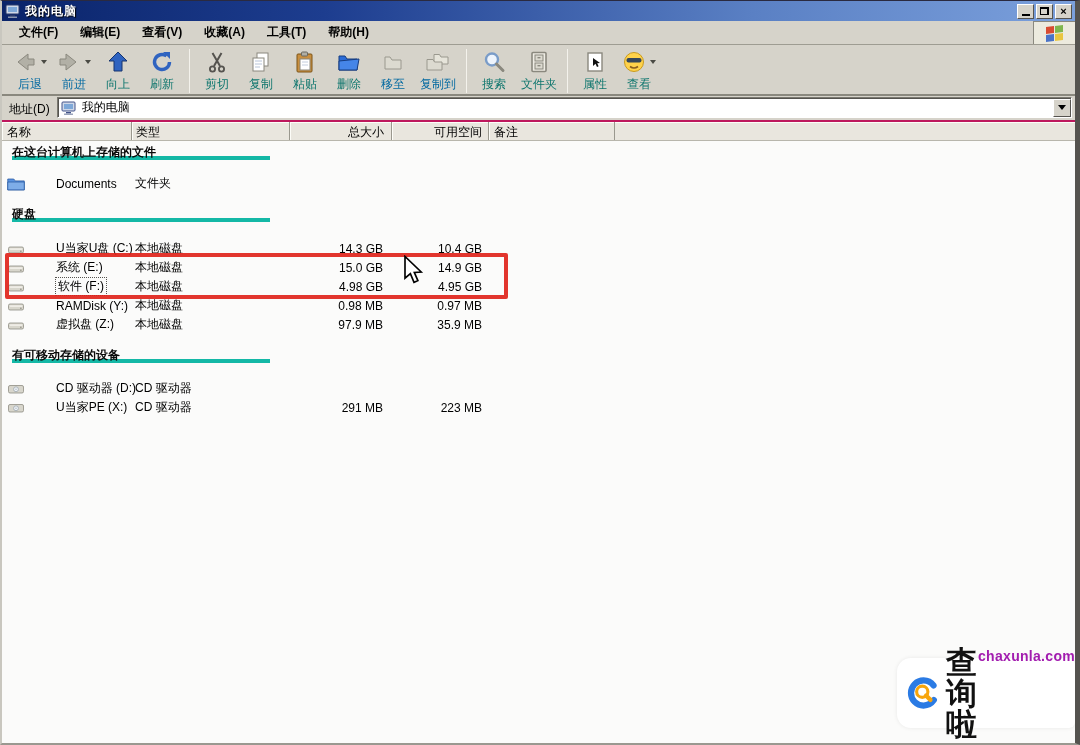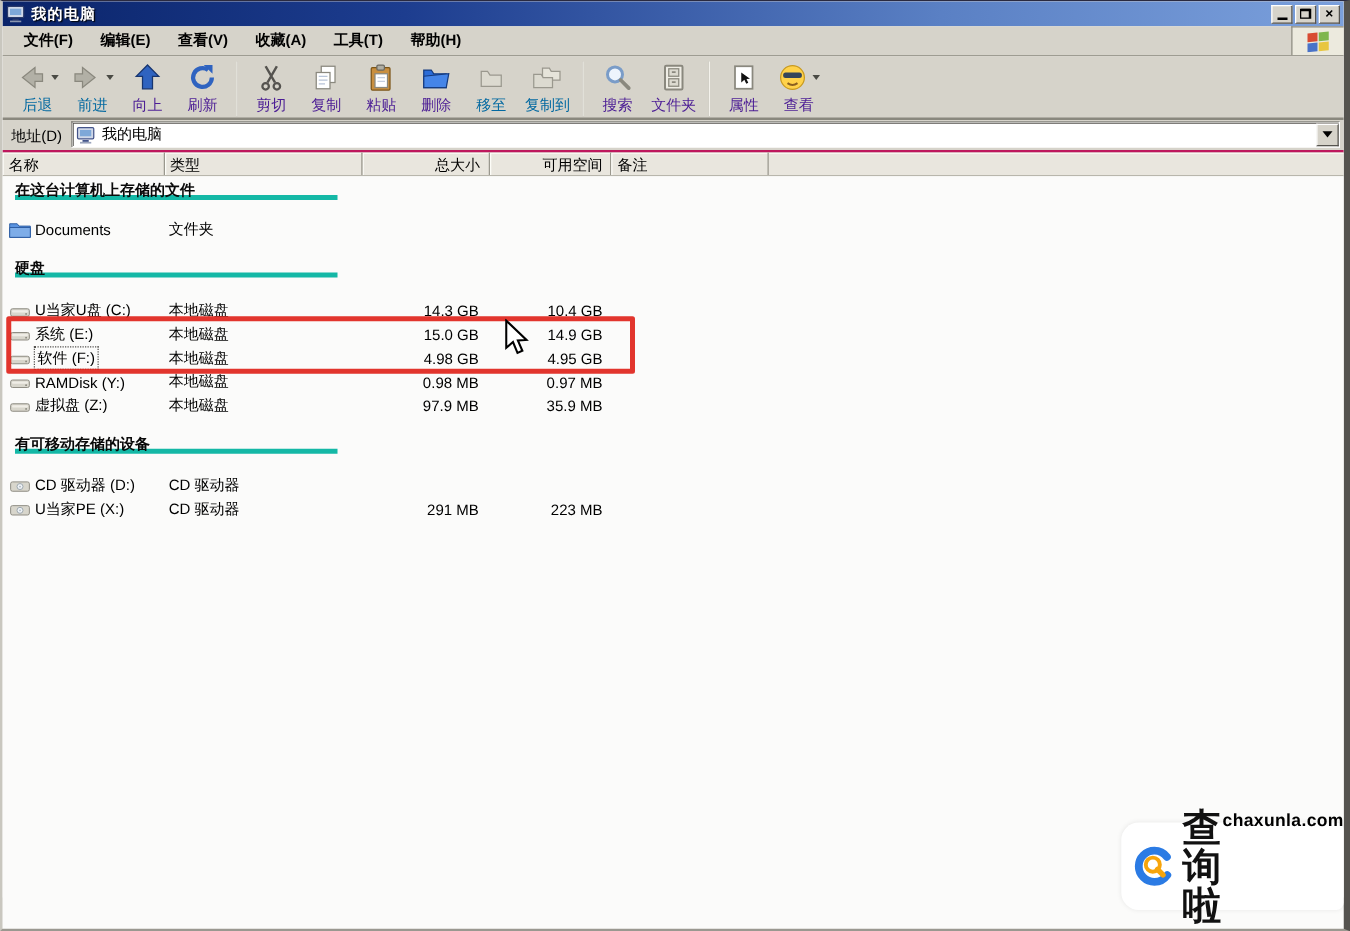"向上" .tbtn .tlabel { color: #4c1d95 -> #0f766e }
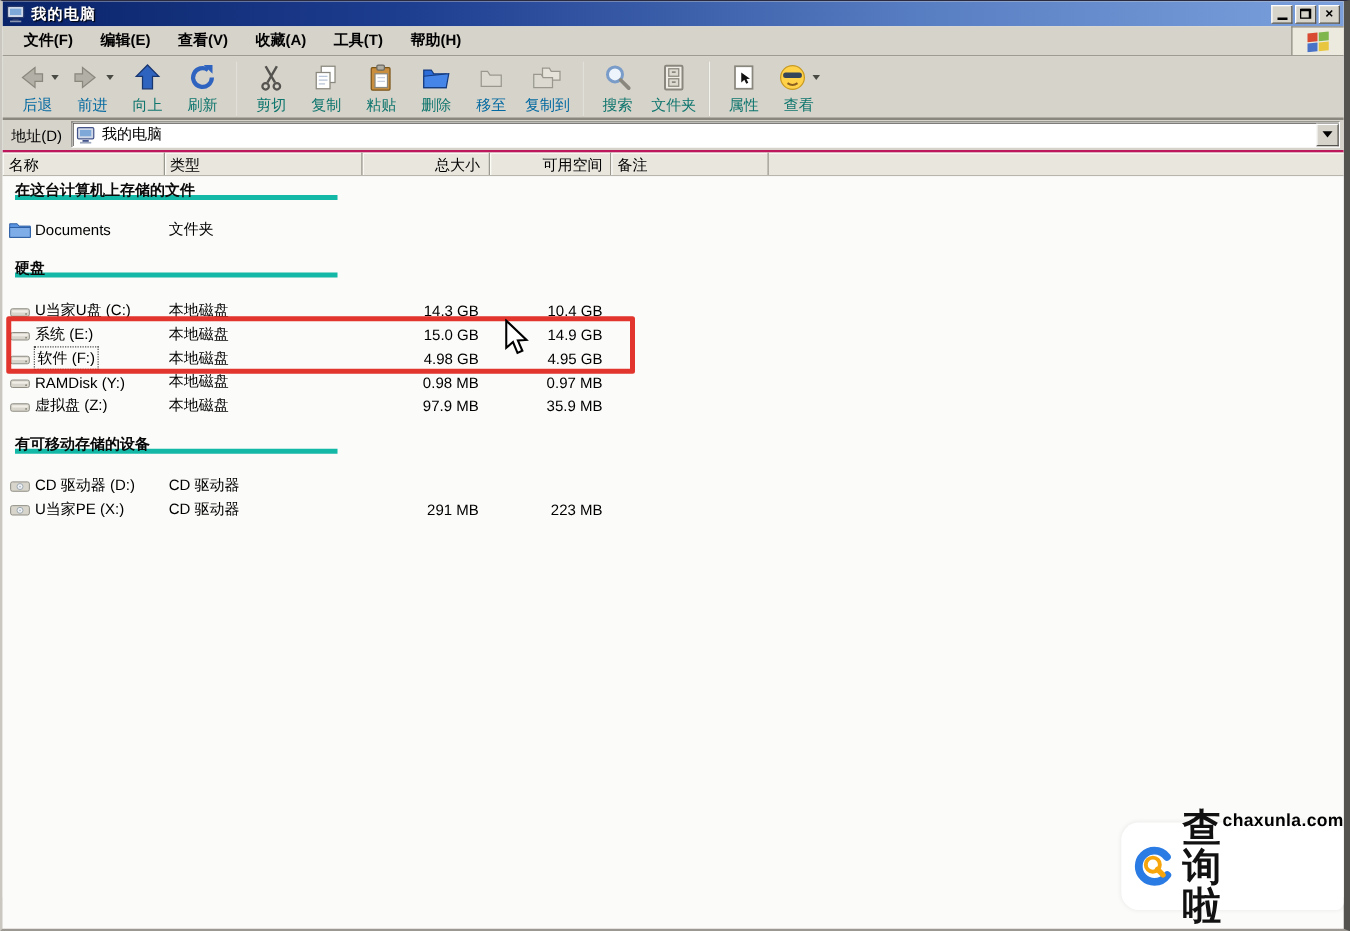"Documents" .cell.name { gap: none -> 28px }
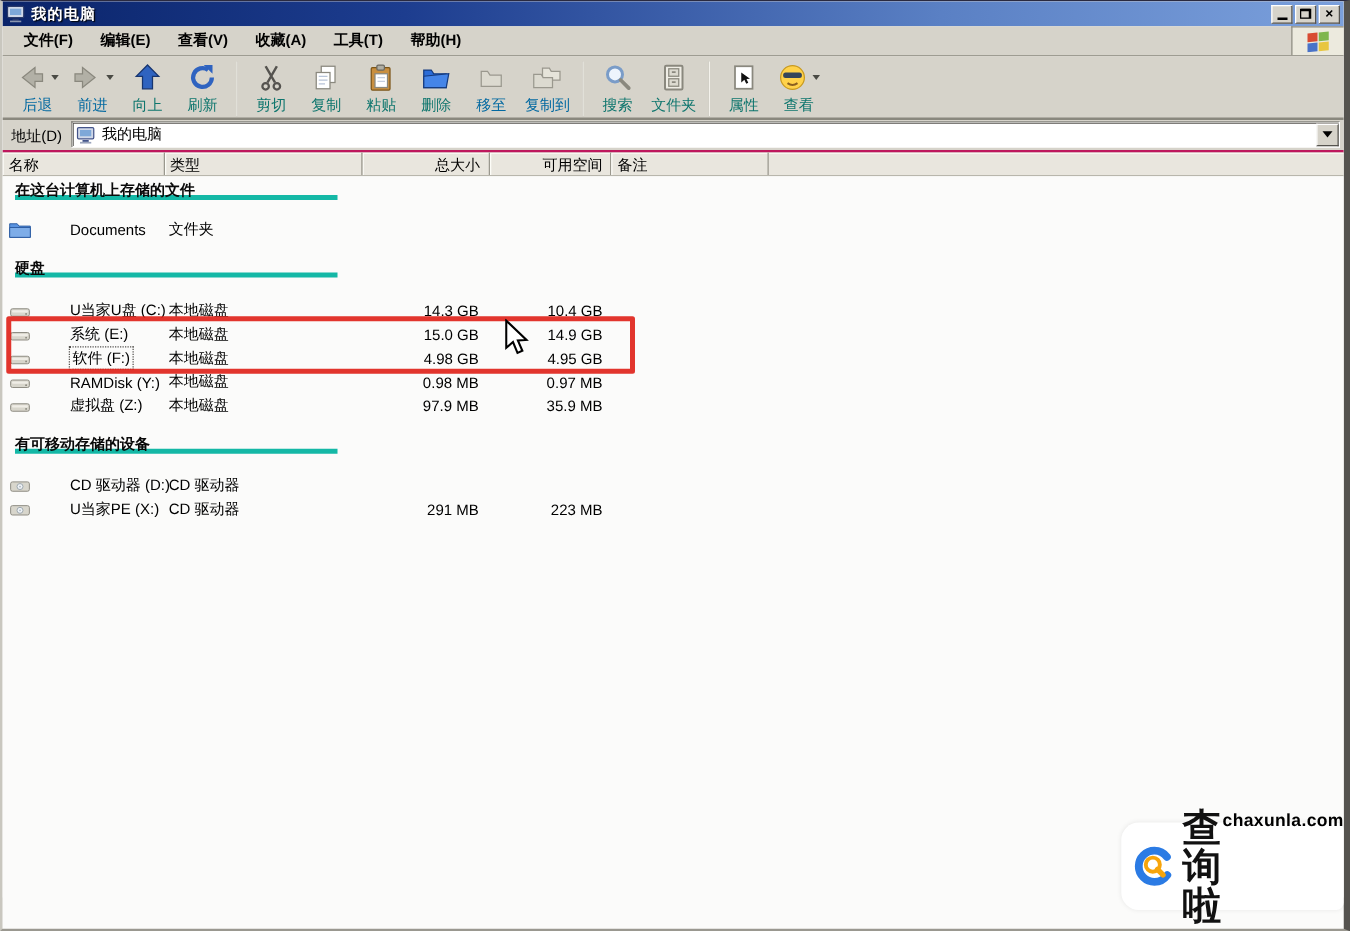"chaxunla.com" .wm-domain { color: #000000 -> #a21caf }
